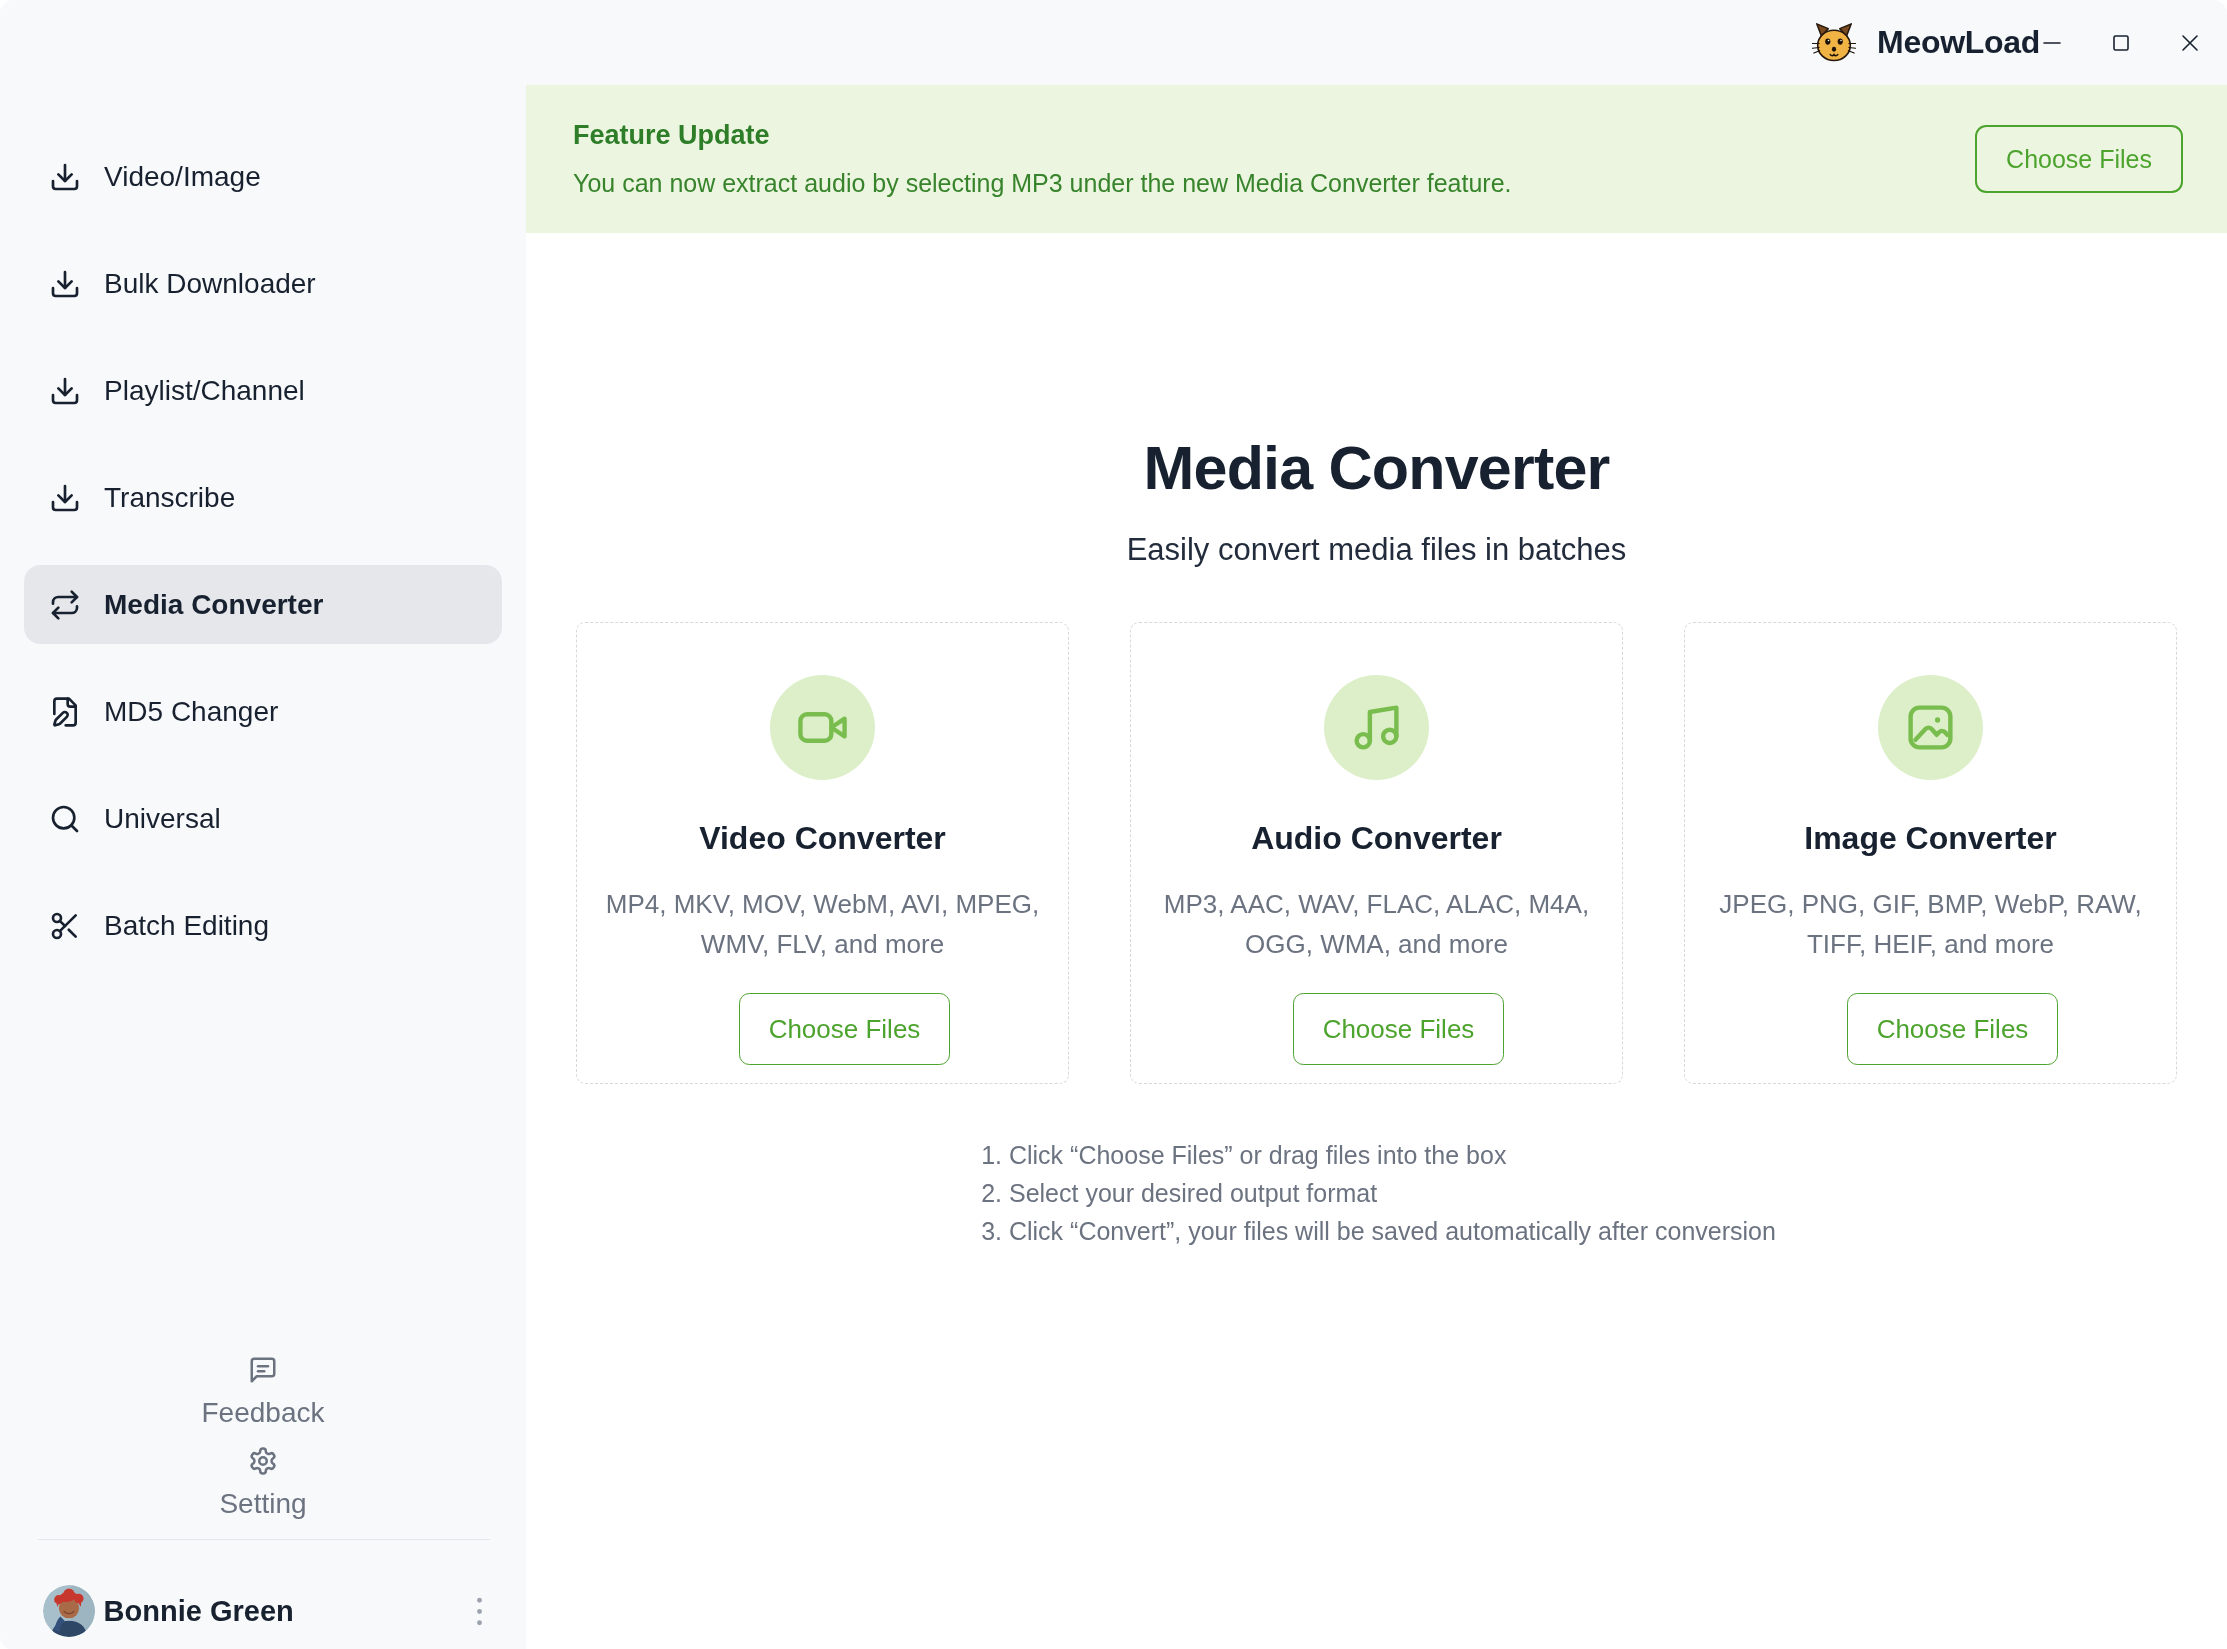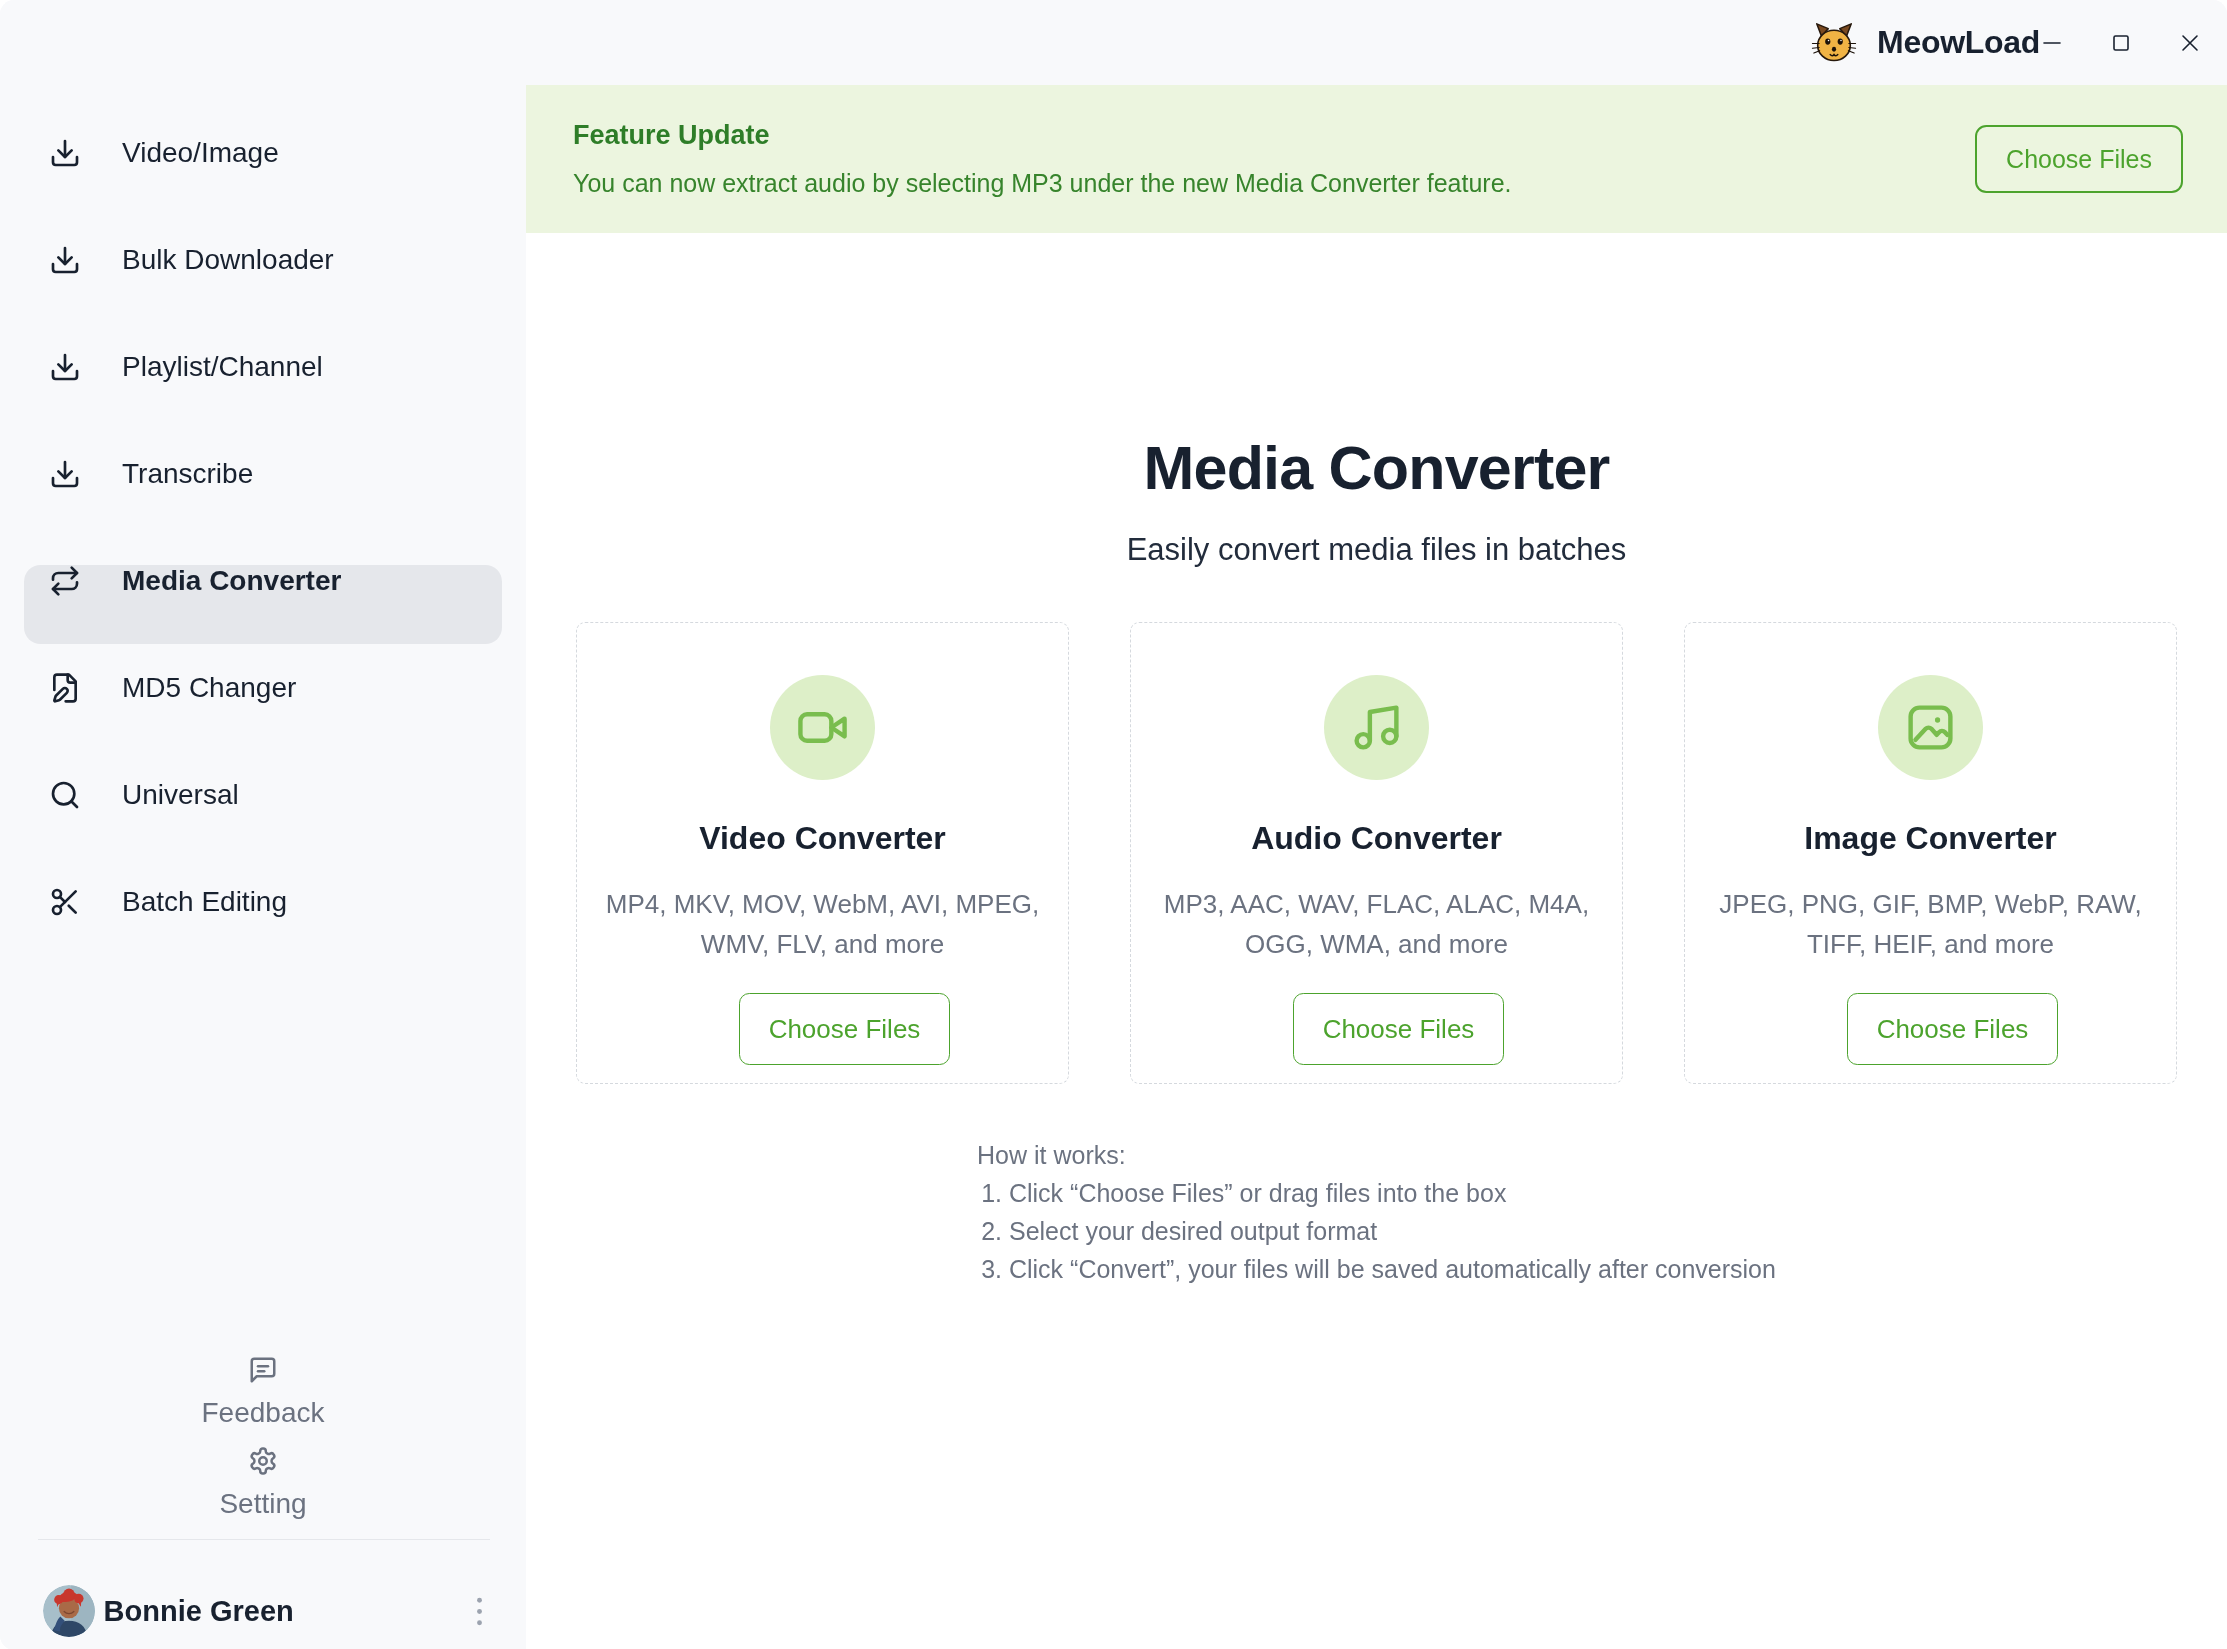"Video/Image" .nav-item { align-items: flex-start -> center; gap: 41px -> 23px }
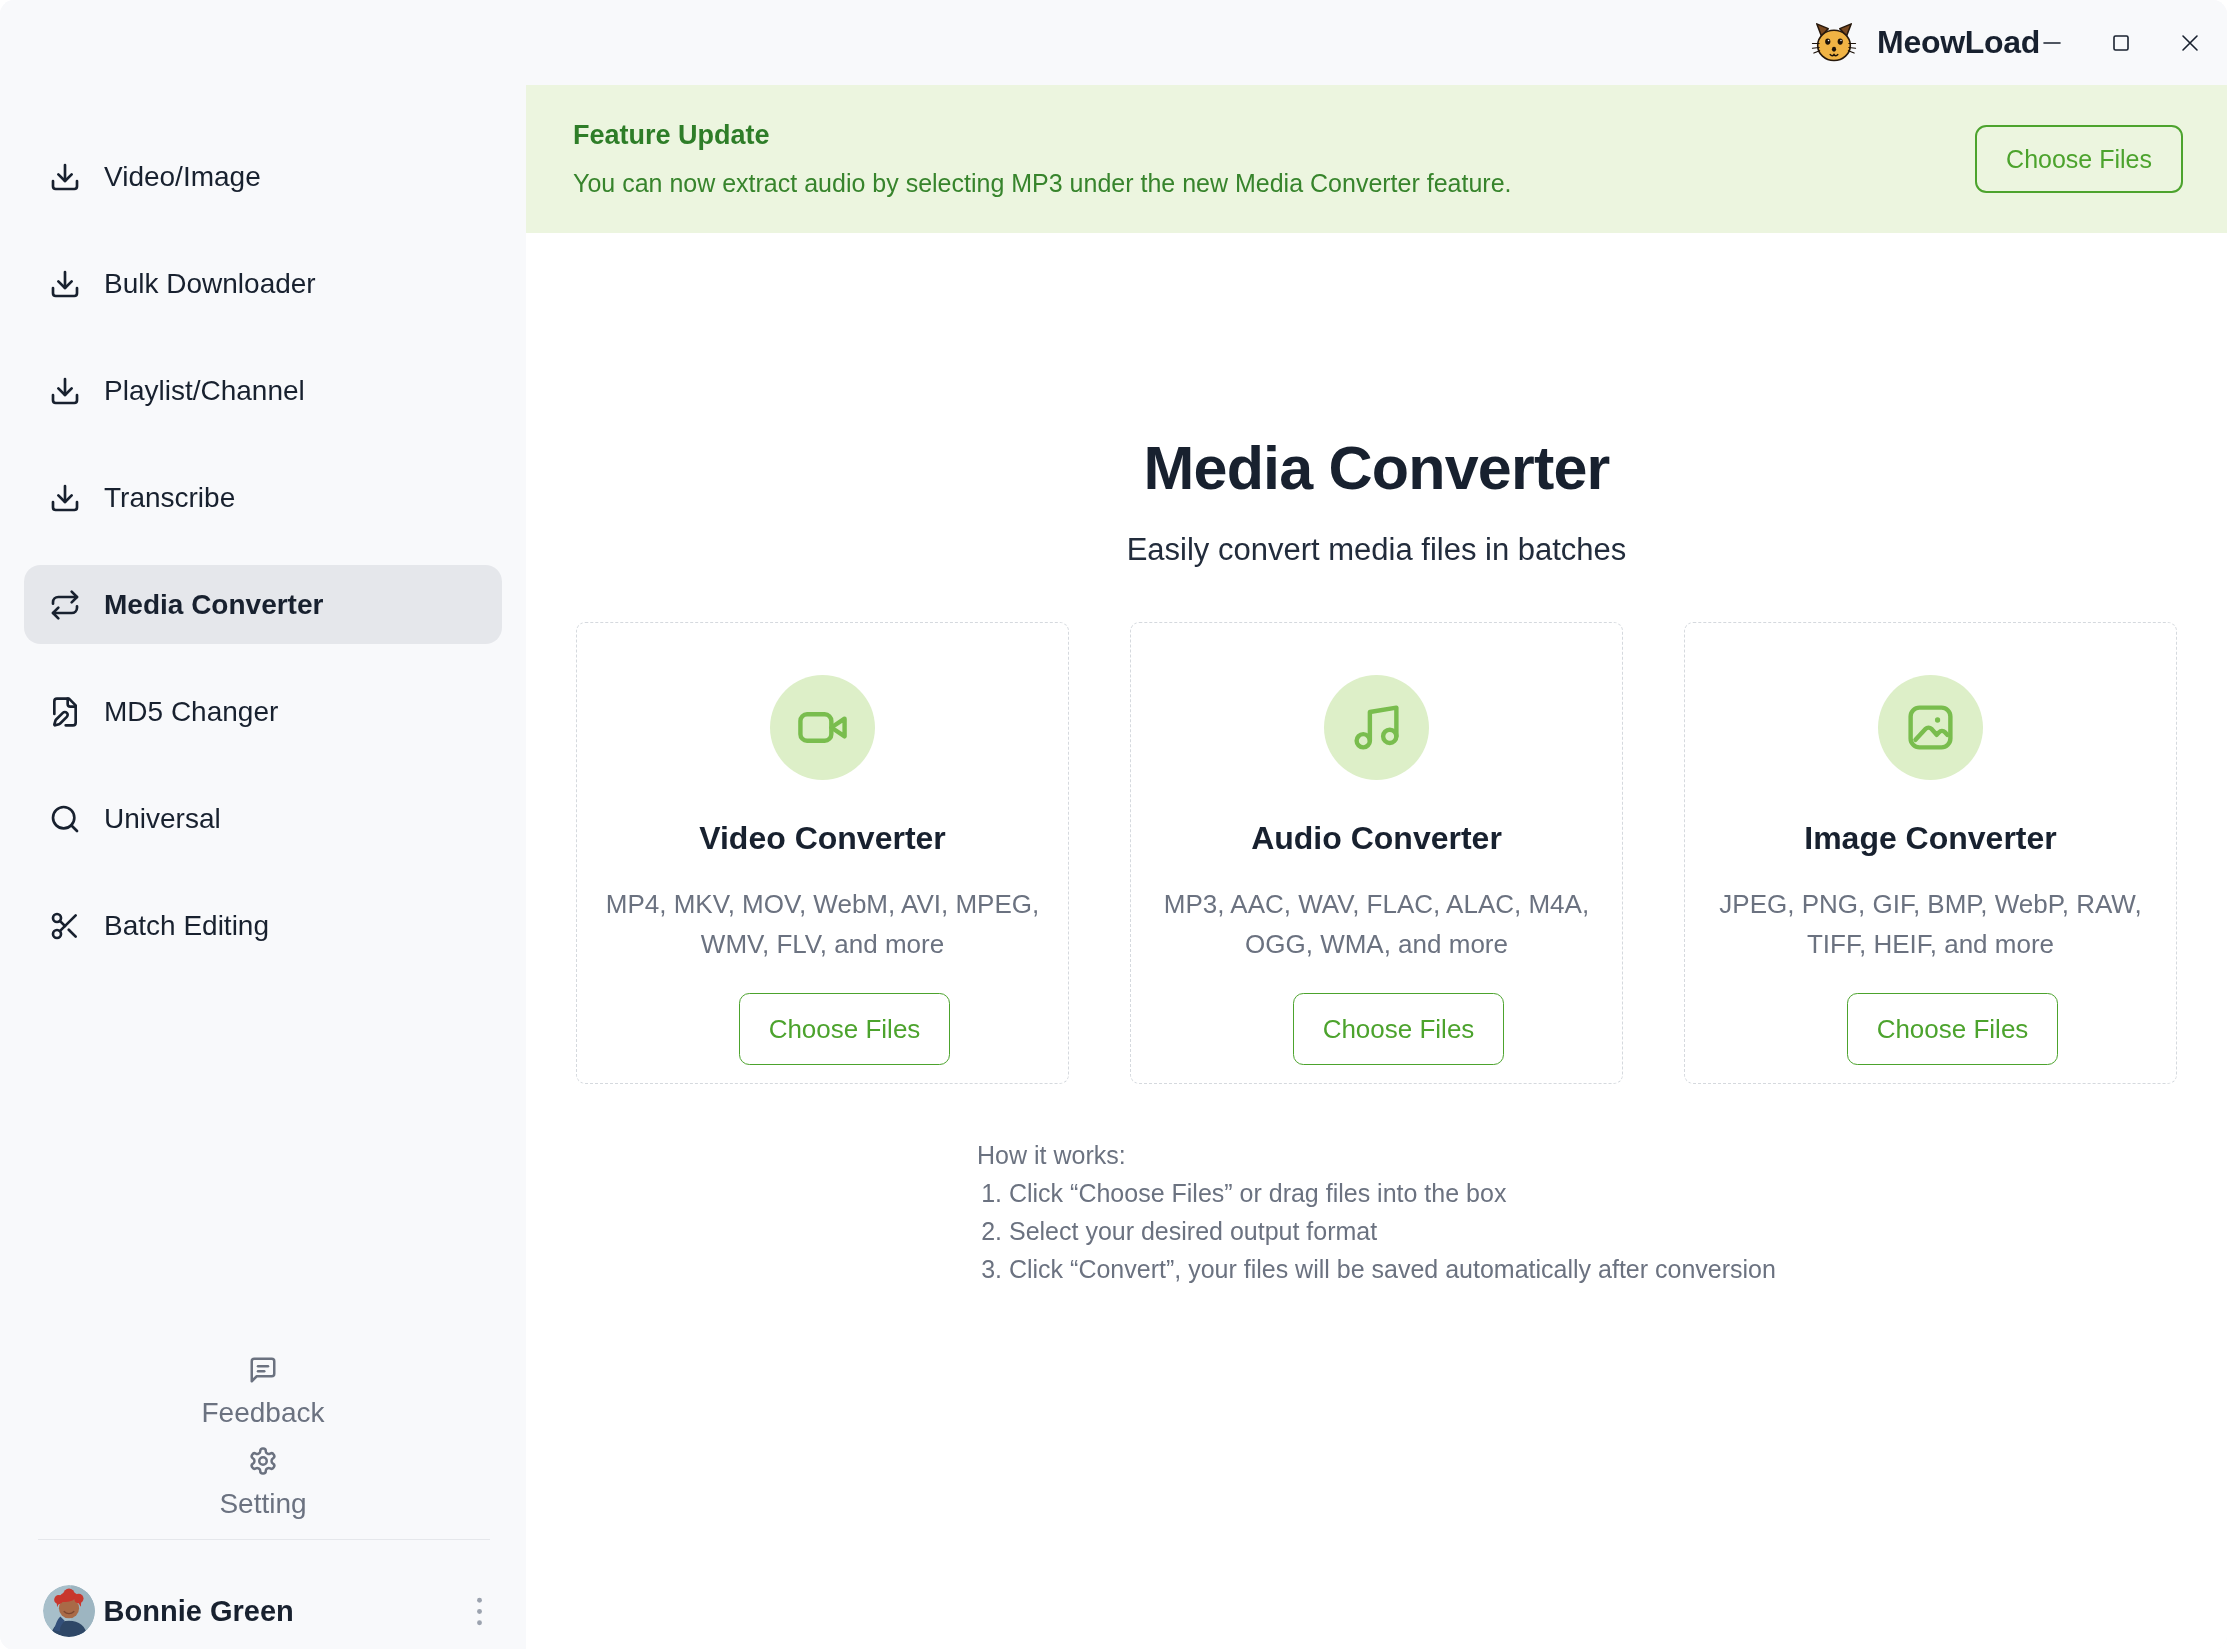"How it works:" div { html: <div>How it works:</div> -> none }
